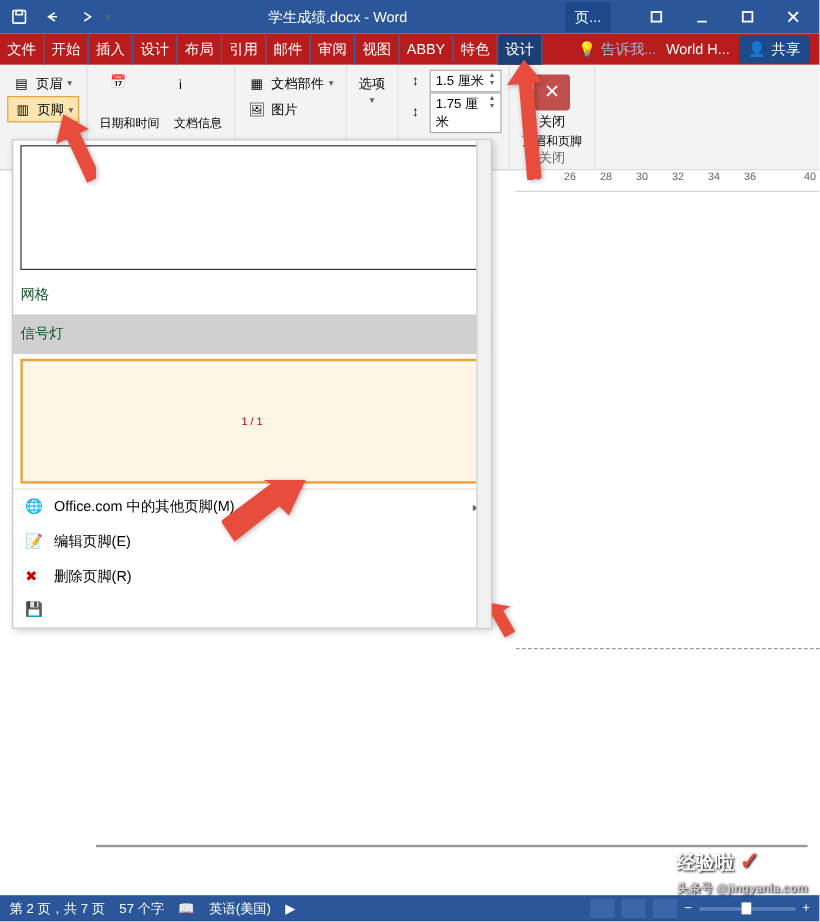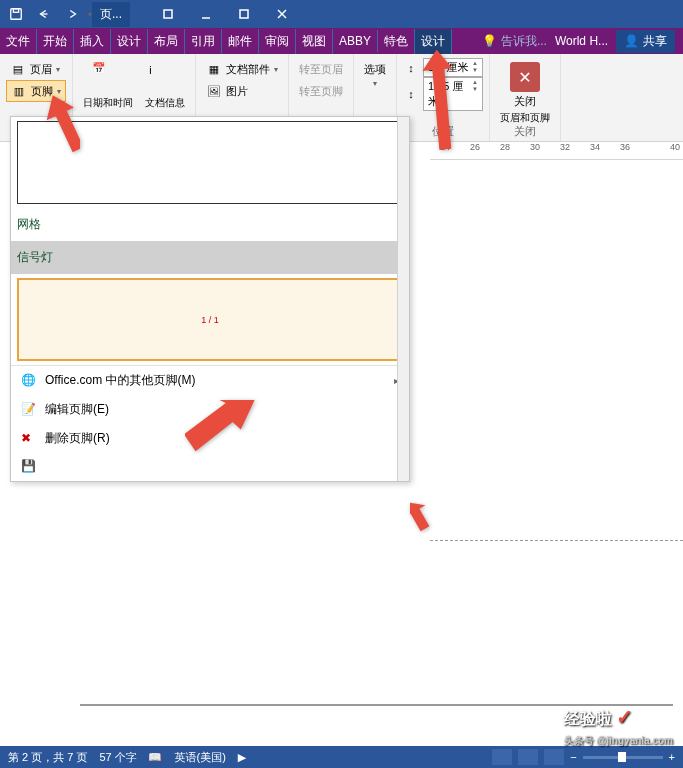"学生成绩.docx - Word" div.title-center { html: none -> <div>学生成绩.docx - Word</div> }
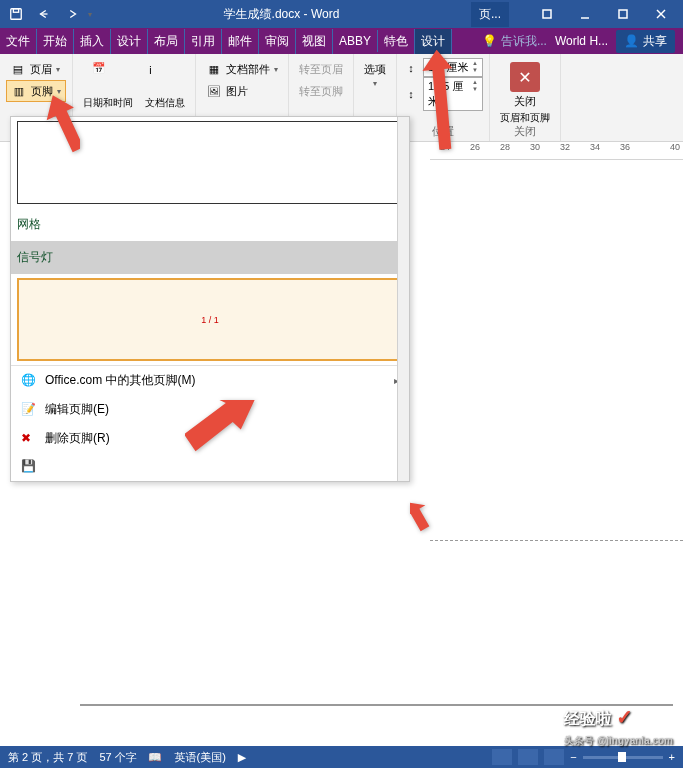"文件" .ribbon-tabs { background: #701a75 -> #b91c1c }
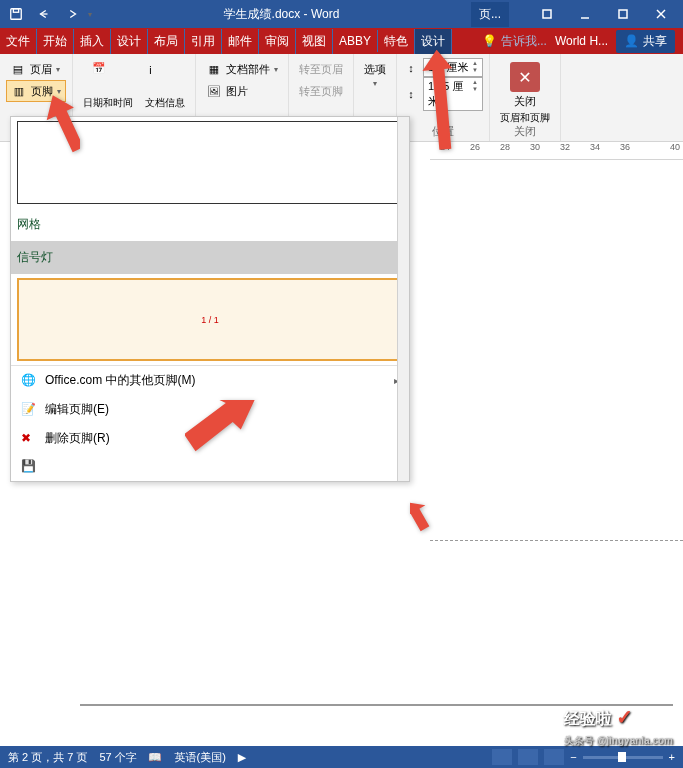"转至页眉" div.ribbon-group { html: <div> <div> <span>转至页眉</span> </div> <div> <span>转至页脚</span> </div> </div> -> none }
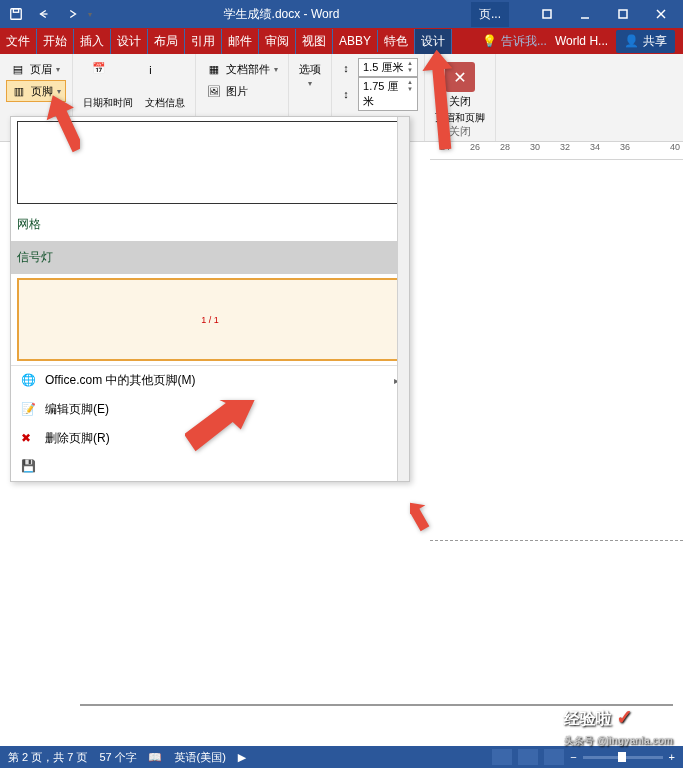"1 / 1" .preview-box { height: 83px -> 104px }
